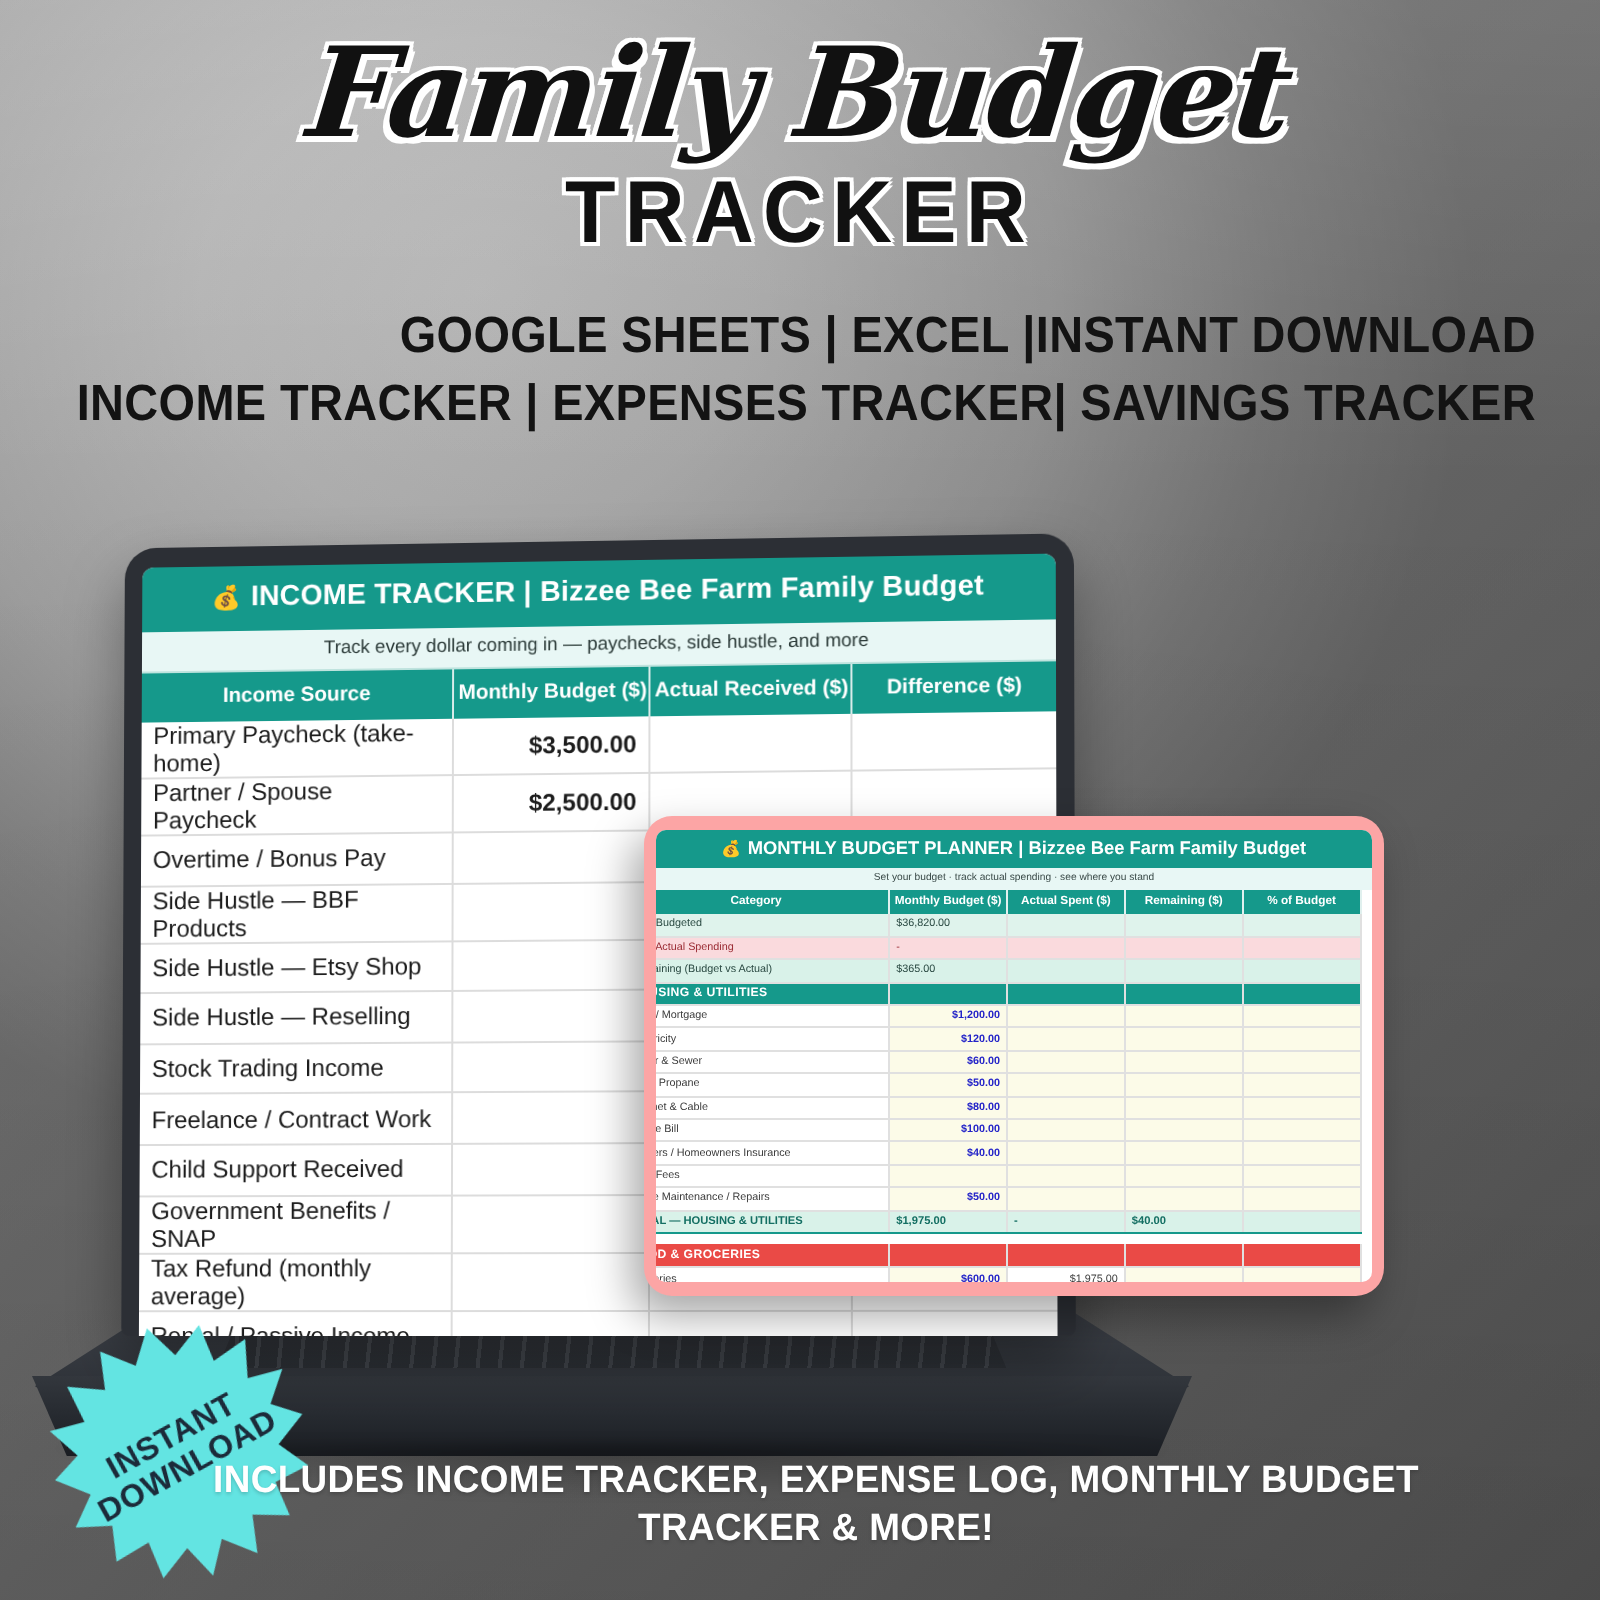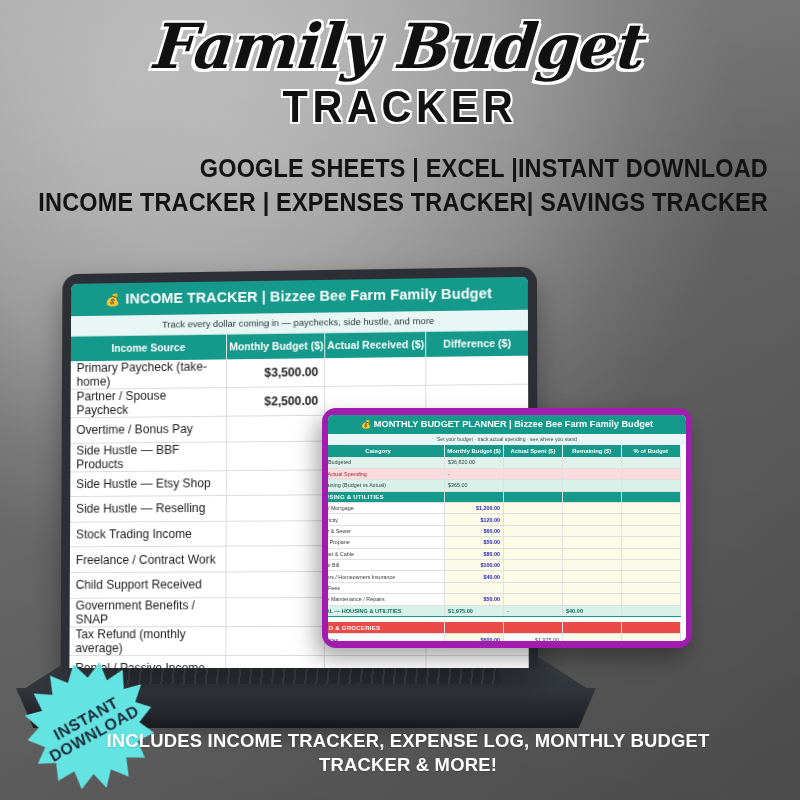"💰 MONTHLY BUDGET PLANNER |" #tablet { background: #a21caf -> #fca5a5 }
